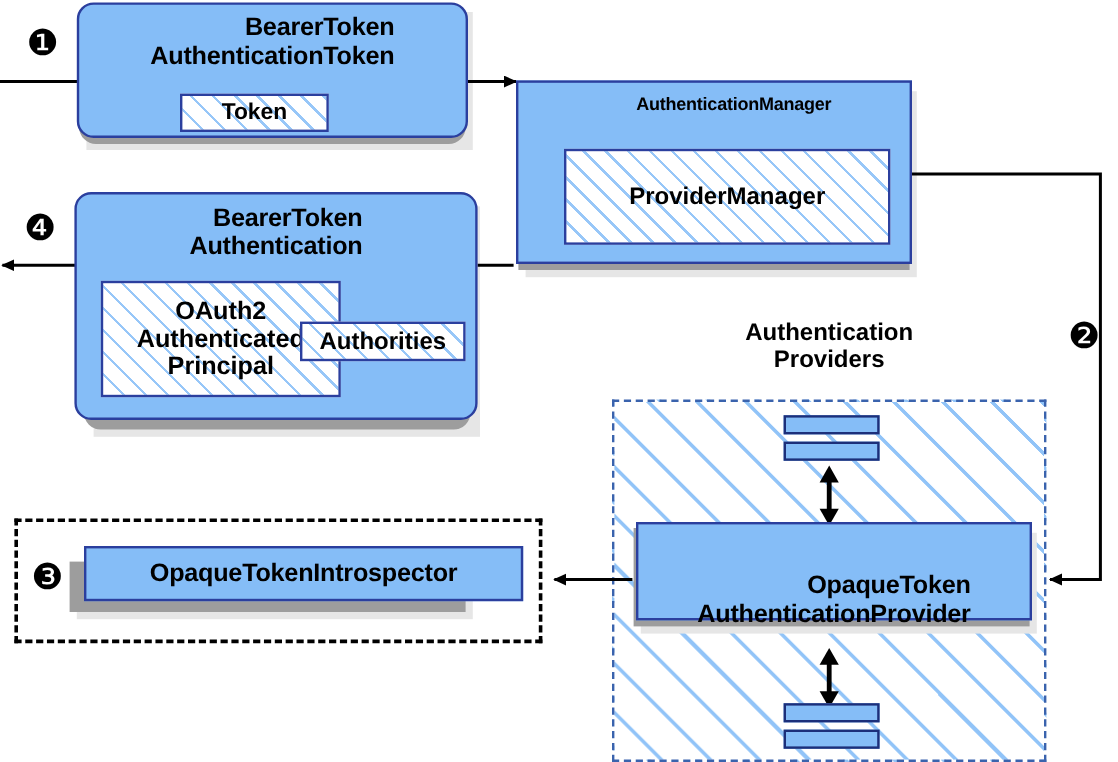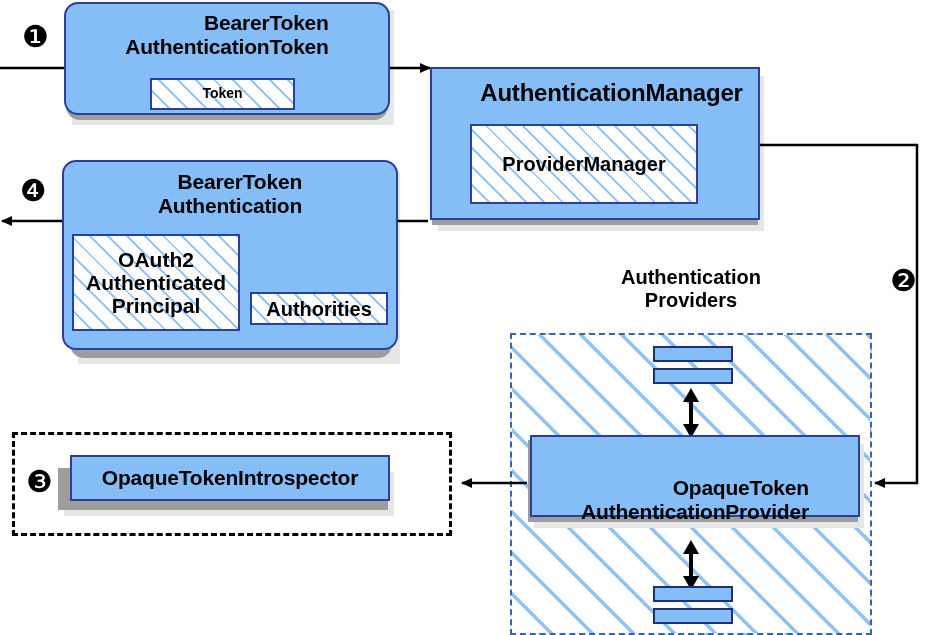"Token" div.abs { font-size: 14px -> 19px; width: 145px -> 124px }
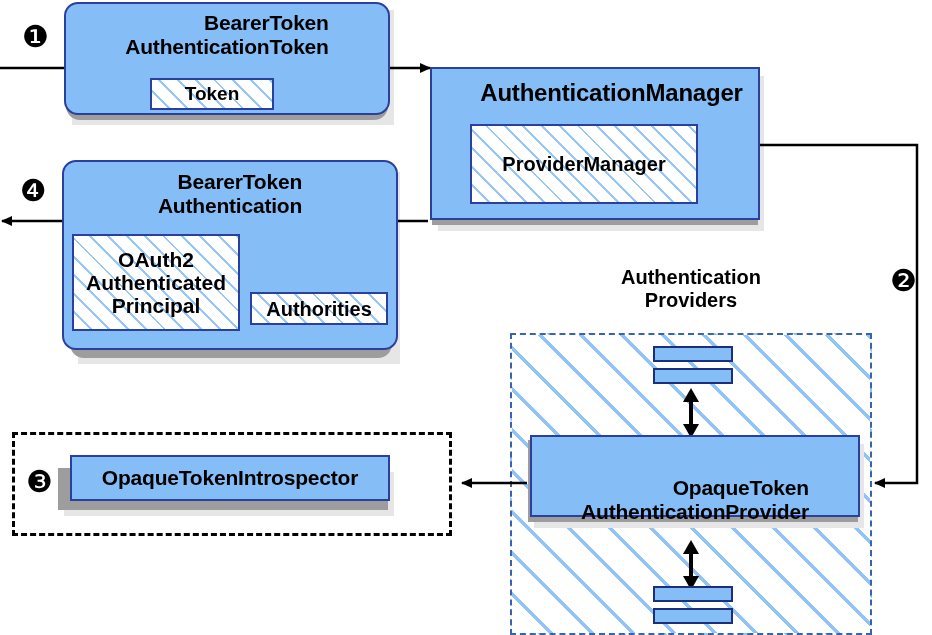"AuthenticationManager" div.node-title { font-size: 24px -> 15px }
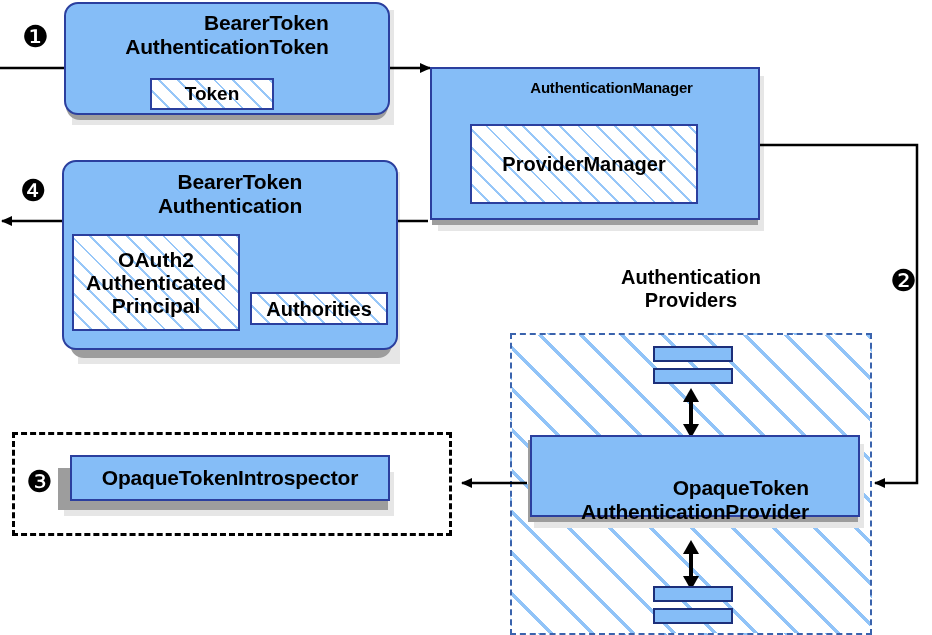"ProviderManager" div.abs { width: 228px -> 272px }
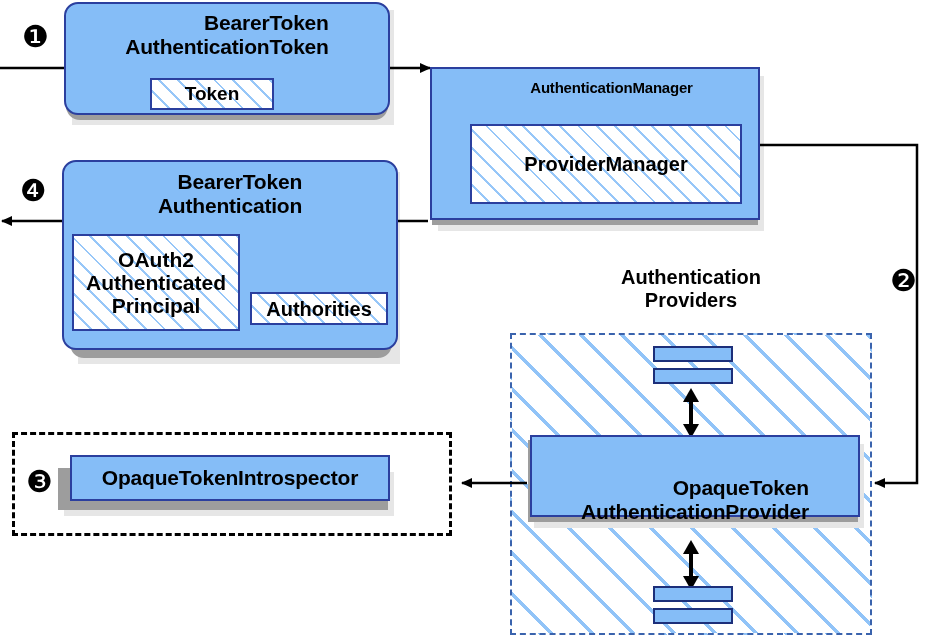"OAuth2" div.abs { left: 72px -> 84px; width: 168px -> 200px }
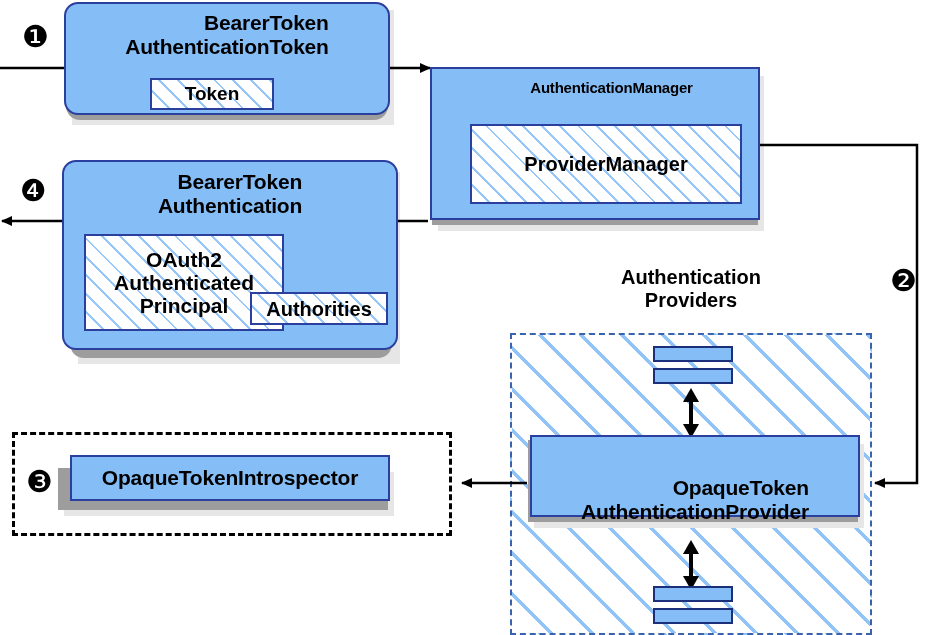"Authorities" div.abs { margin-top: 24px -> none }
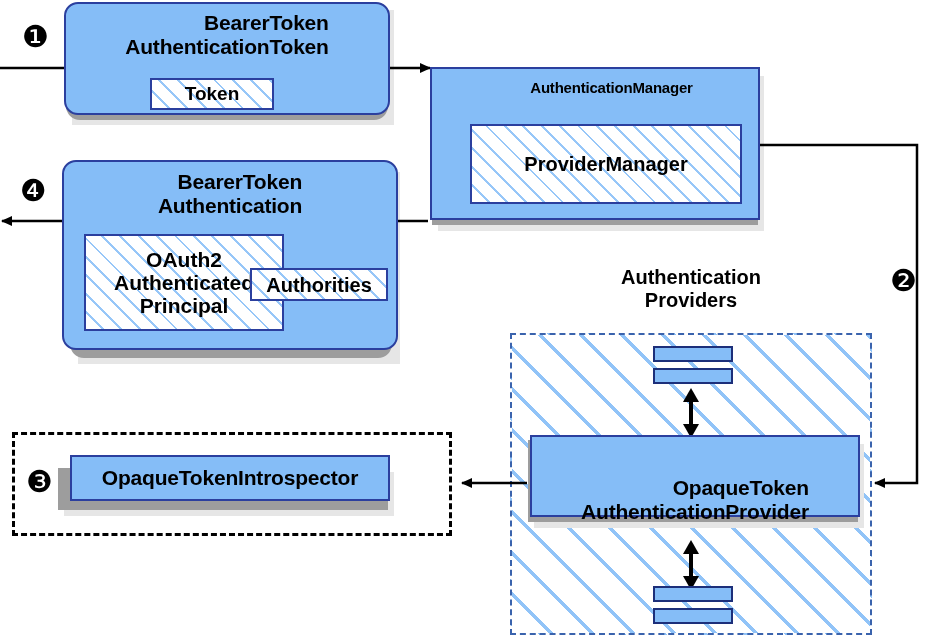"OpaqueTokenIntrospector" div.abs { width: 320px -> 366px }
